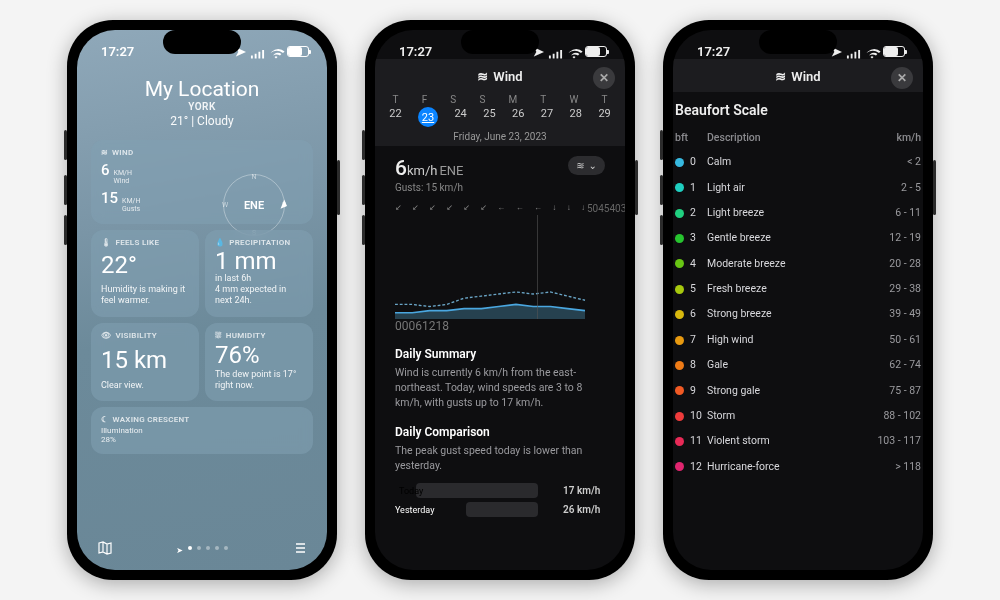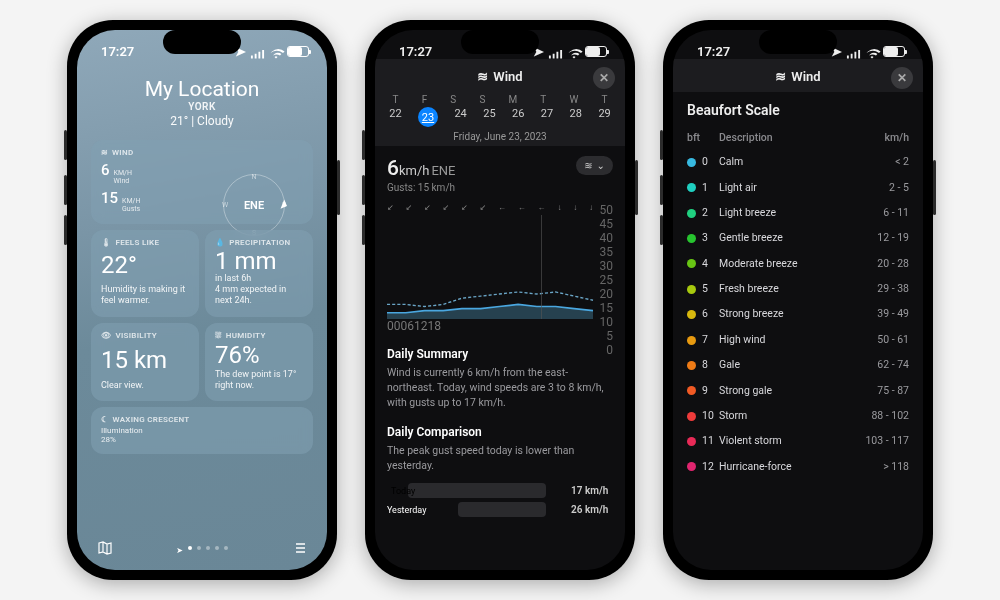"Beaufort Scale" .p3body { padding: 10px 14px 0 -> 10px 2px 0 }
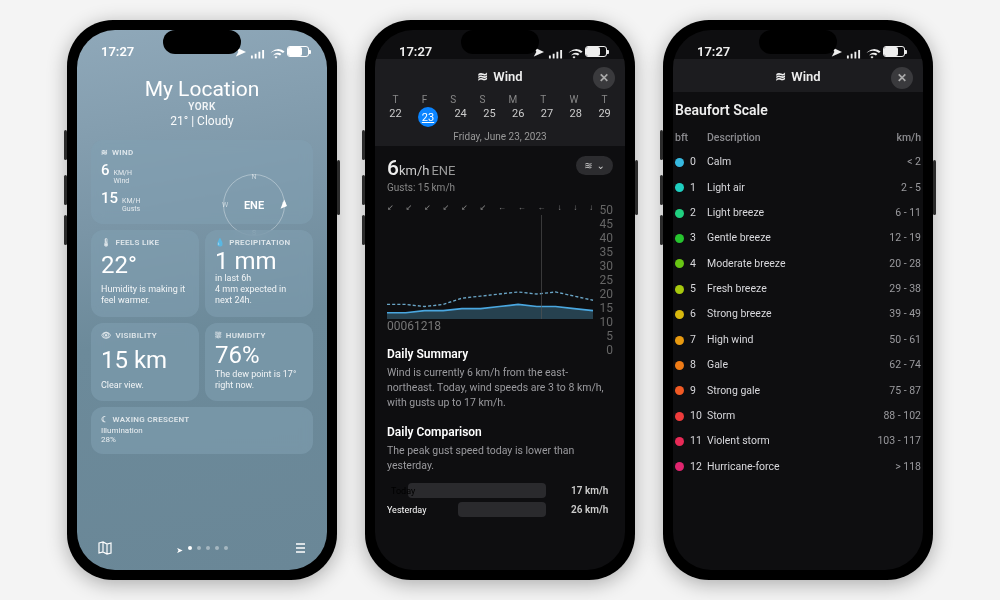"6km/h ENE" .p2body { padding: 10px 12px 0 -> 10px 20px 0 }
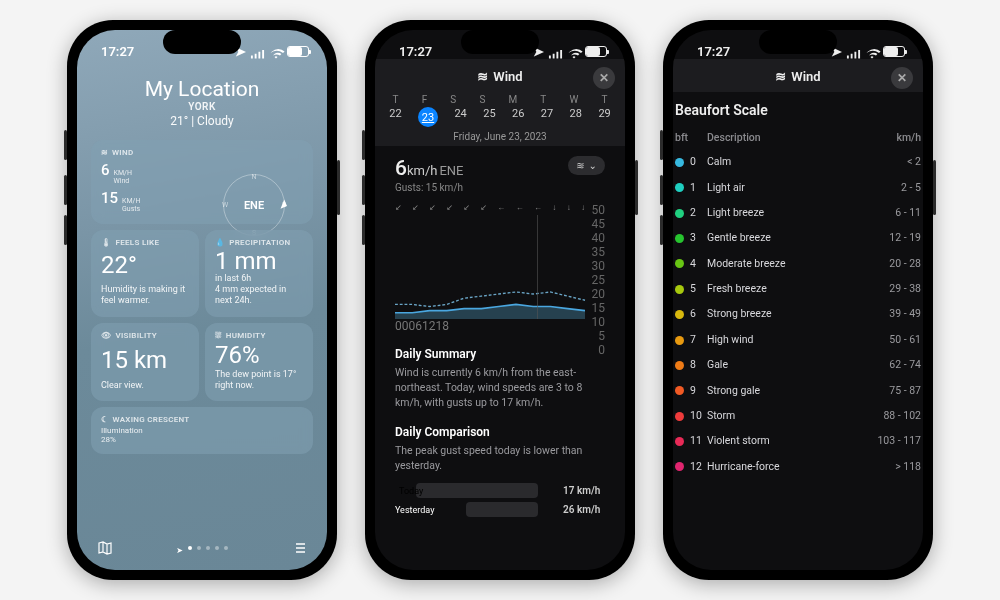"50" .chart .yaxis { flex-direction: column -> row; font-size: 12px -> 10px }
